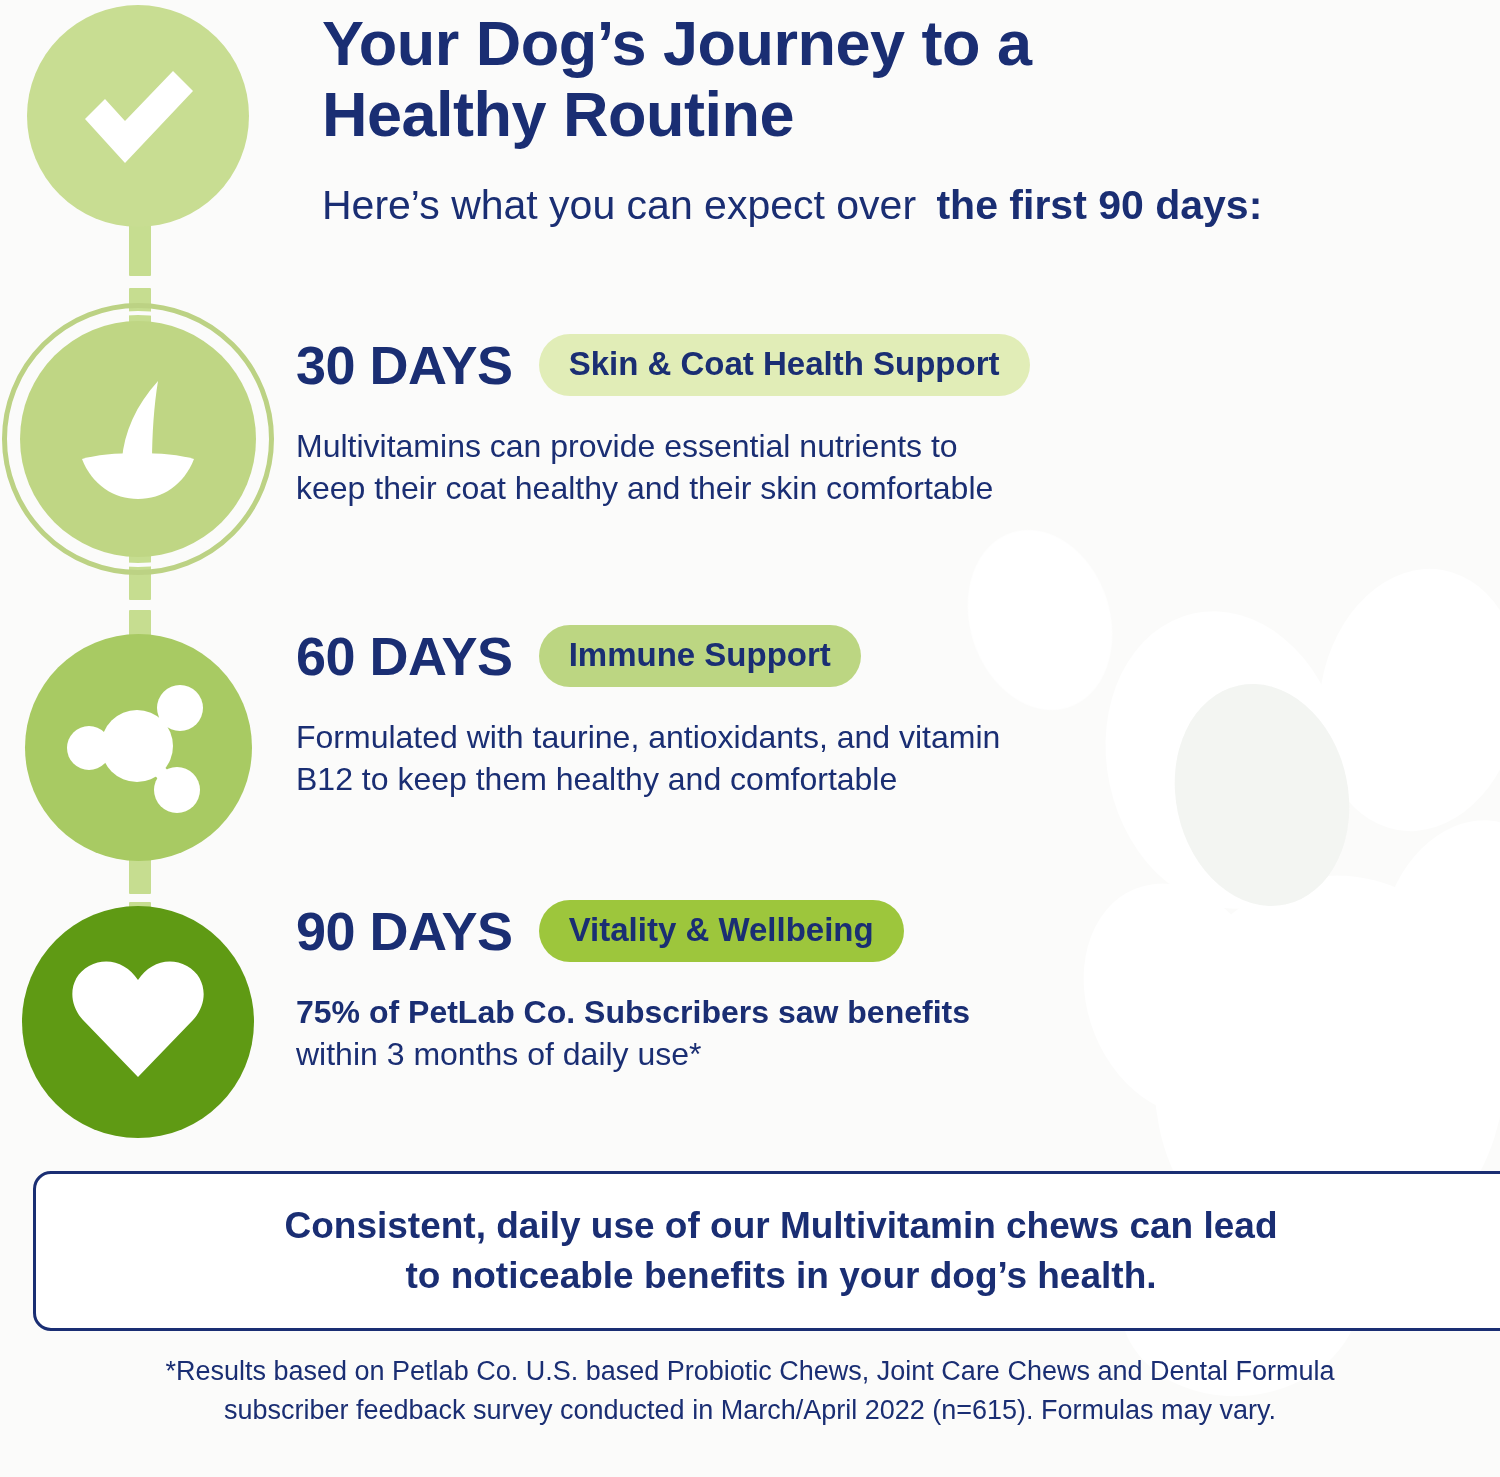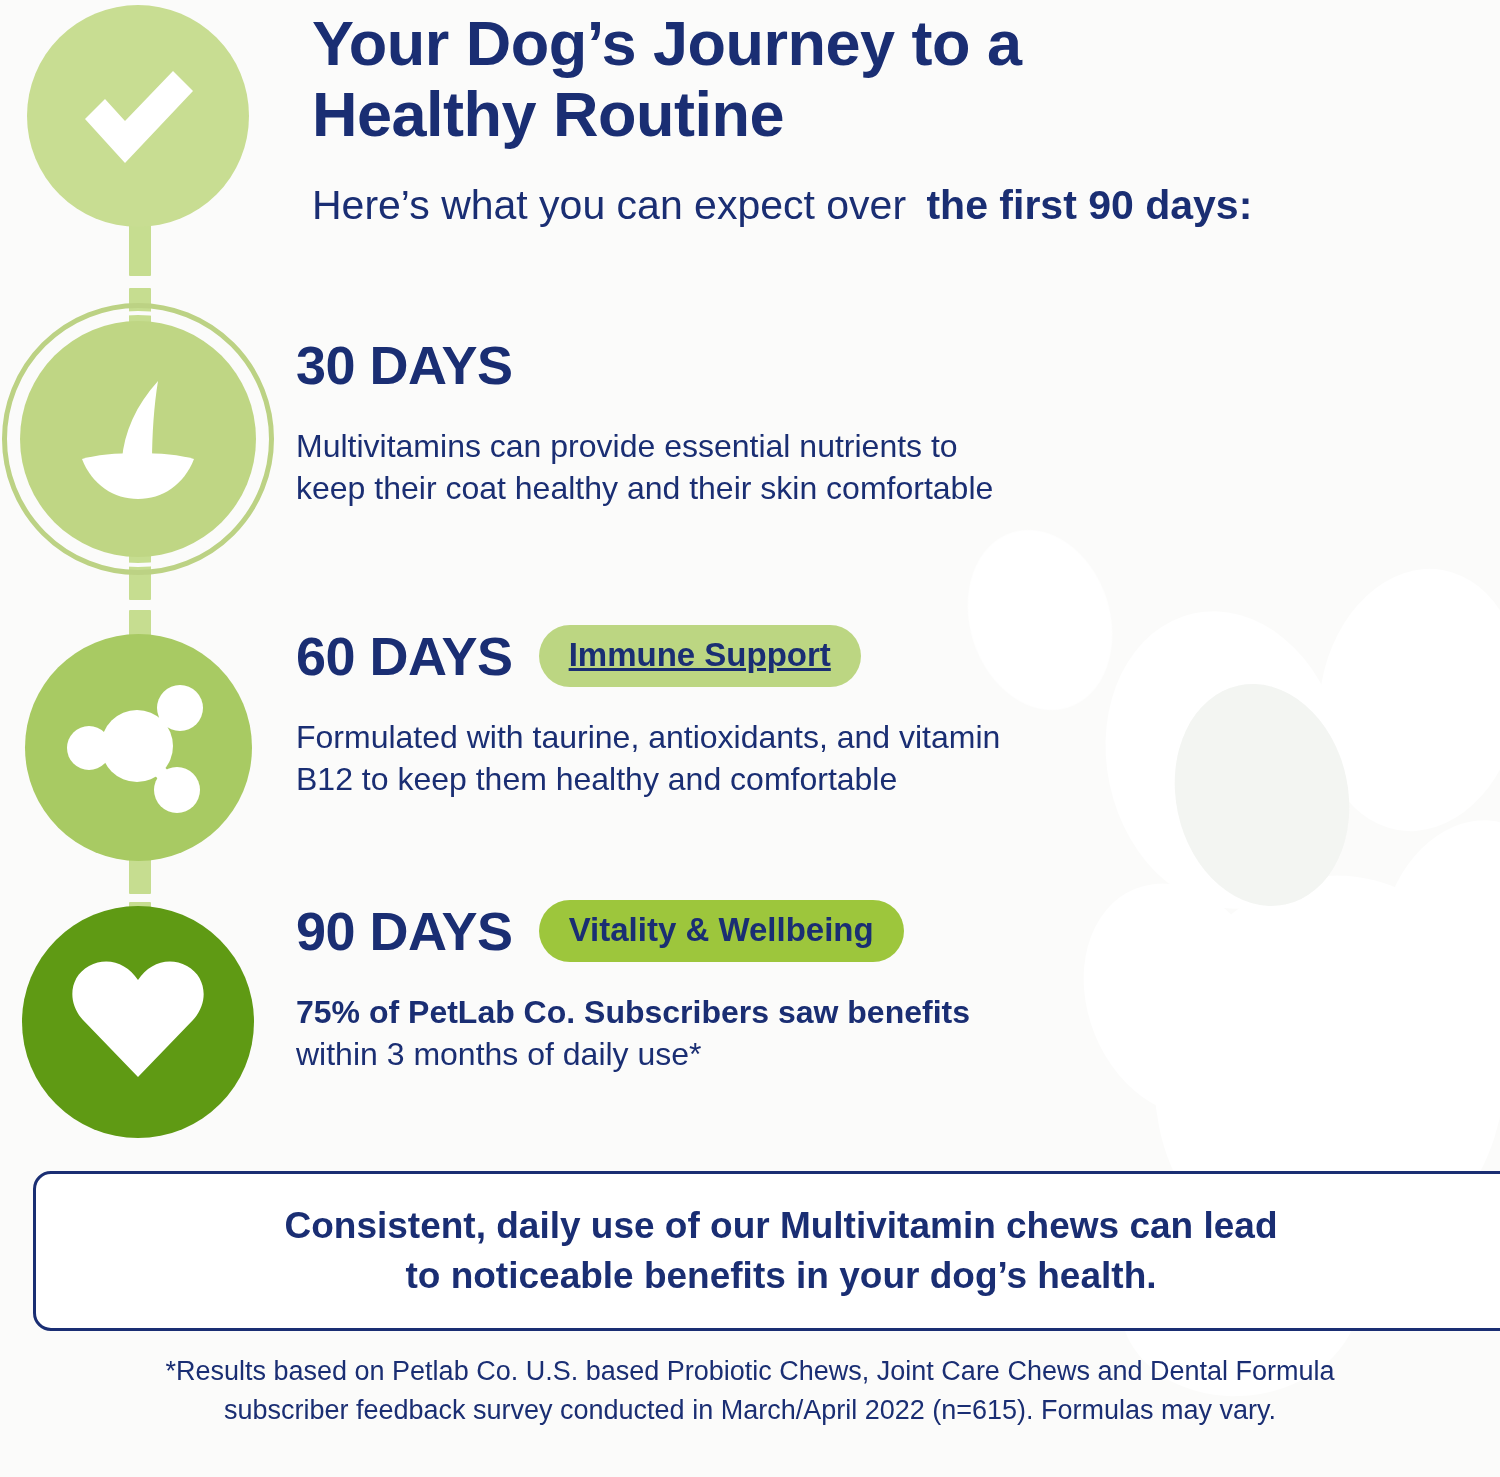"Your Dog’s Journey to a" .header { left: 312px -> 322px }
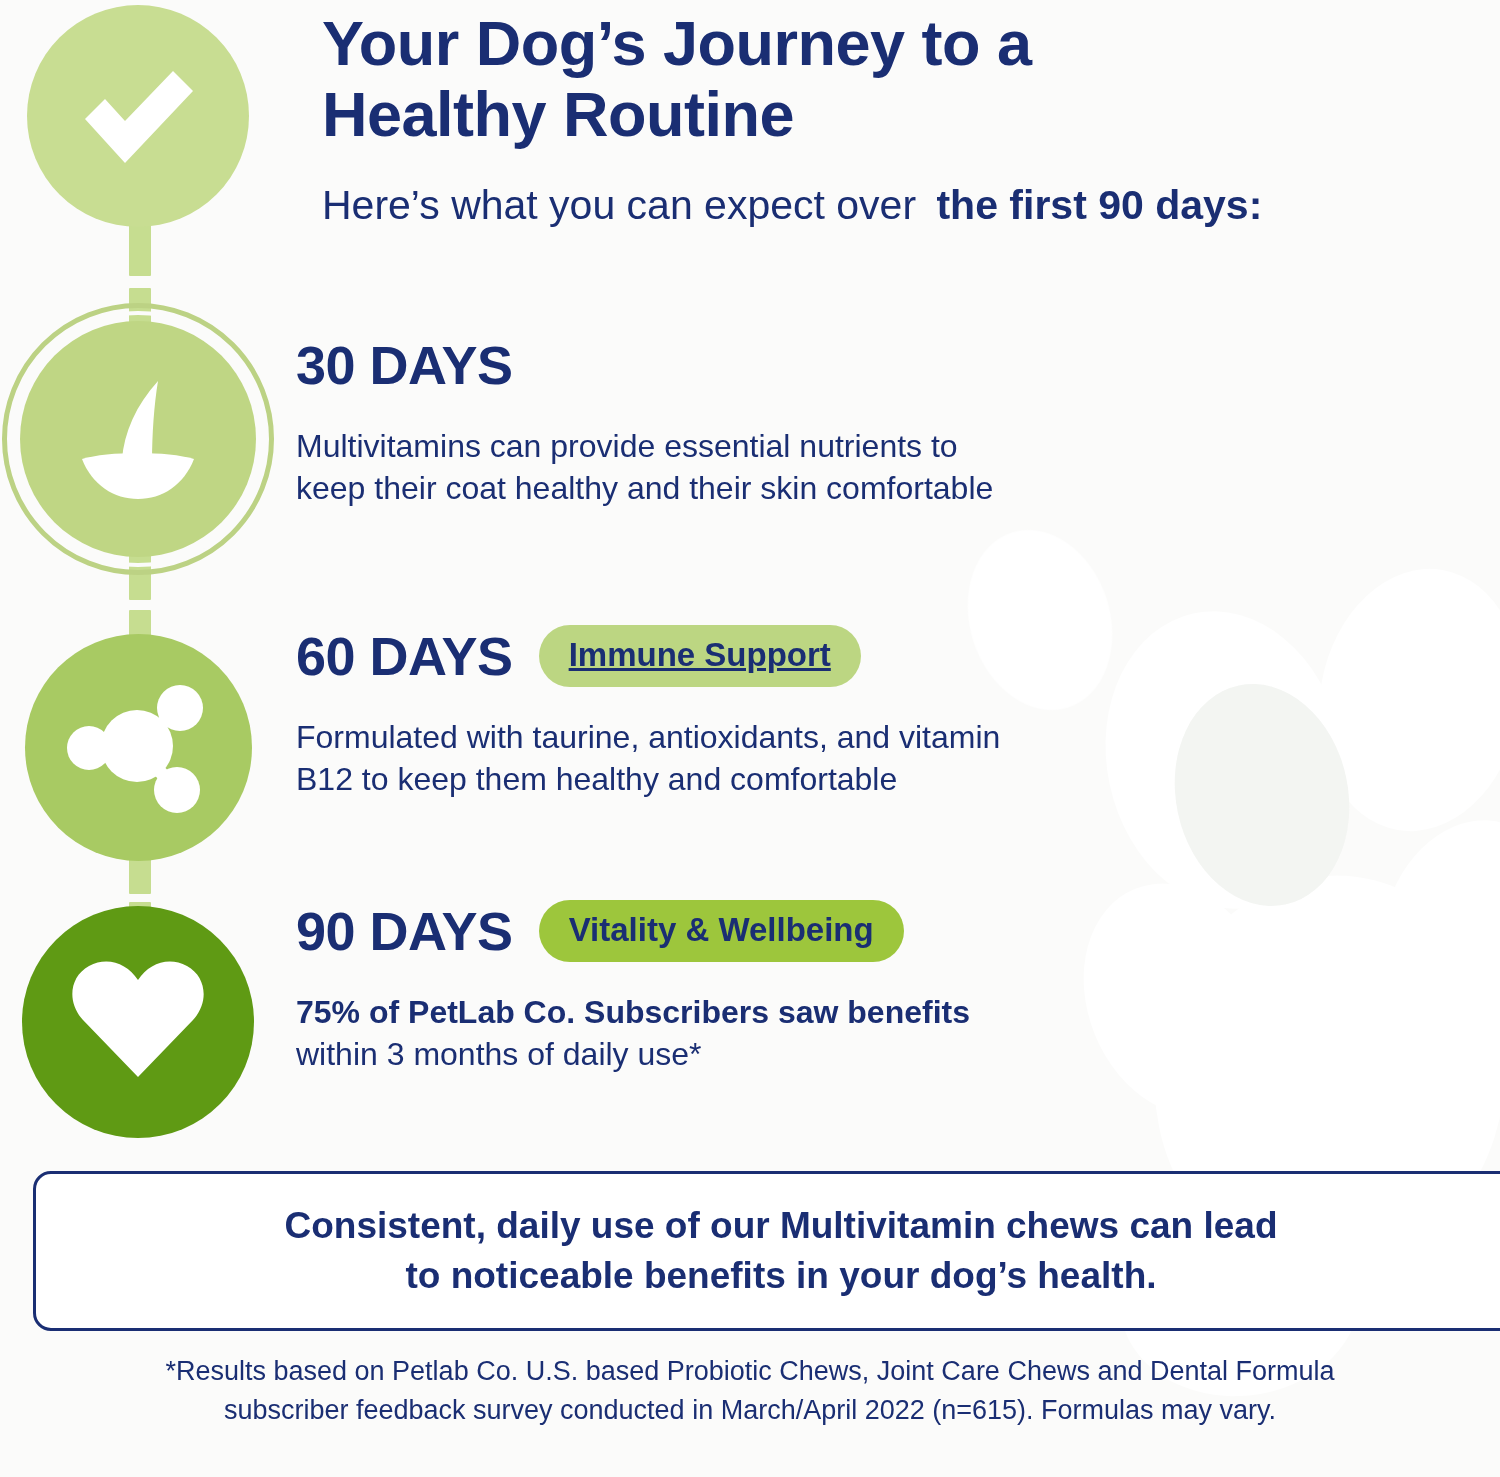"Skin & Coat Health Support" div.pill { html: none -> <div>Skin &amp; Coat Health Support</div> }
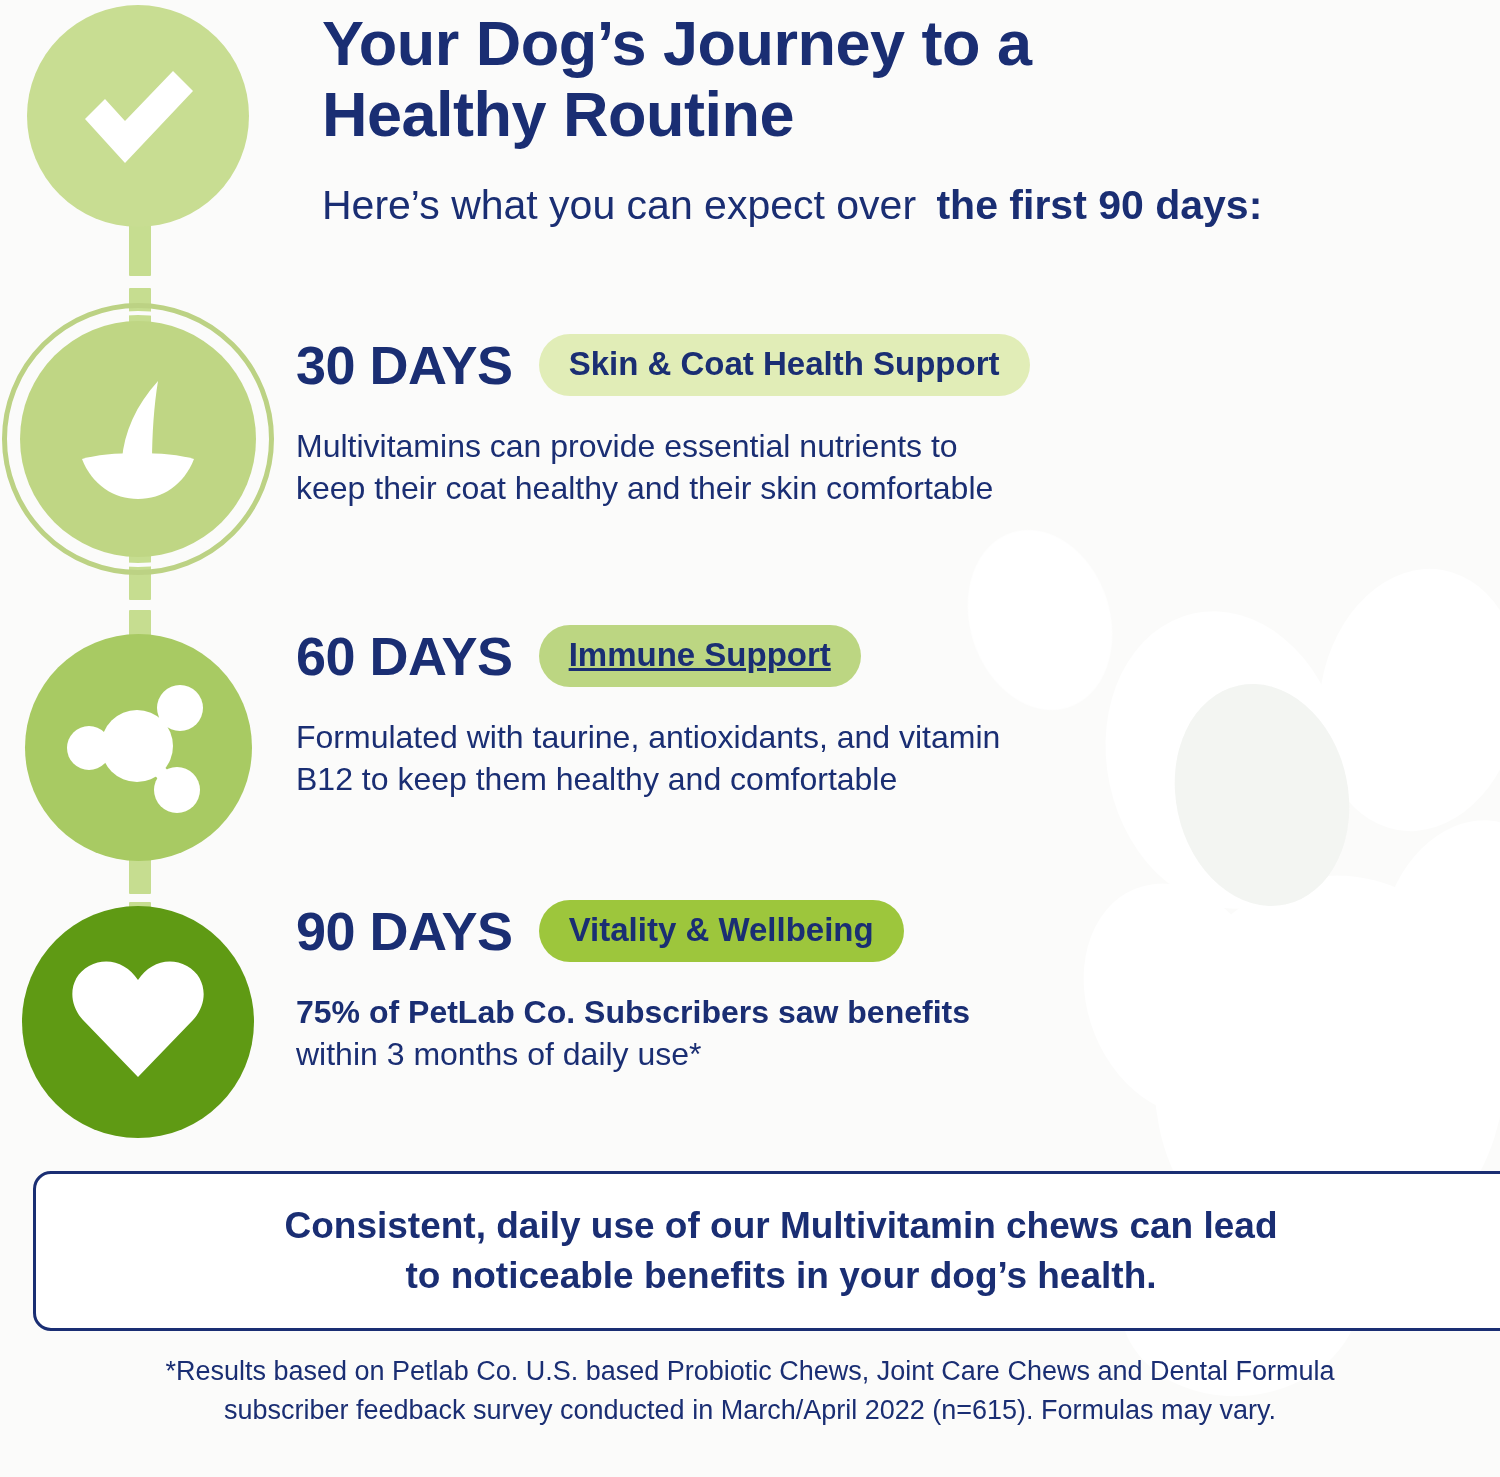"Immune Support" #pill-60 { text-decoration: underline -> none }
